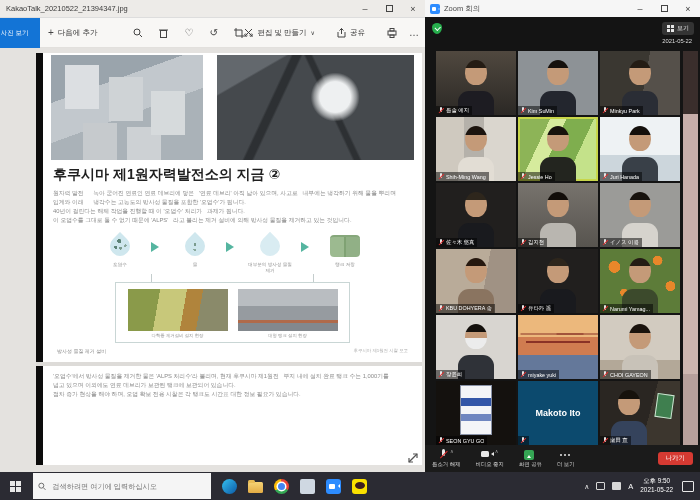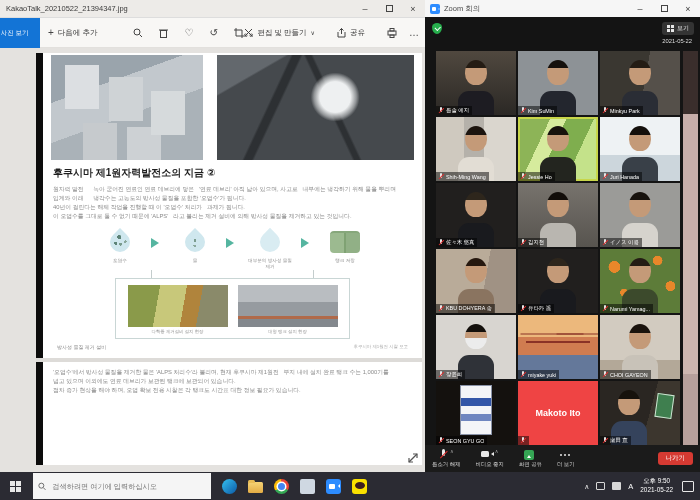"후쿠시마 제1원자력발전소의 지금 ②" .h1 { font-size: 10px -> 14px }
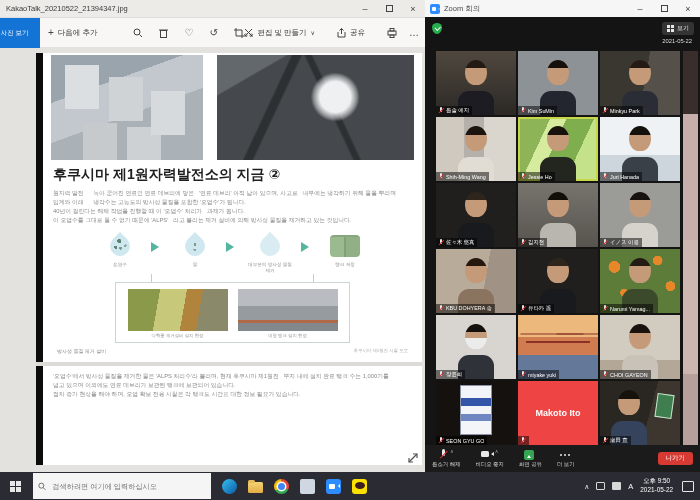"Makoto Ito" .v-nameonly { background: #ef4444 -> #0c4a6e }
